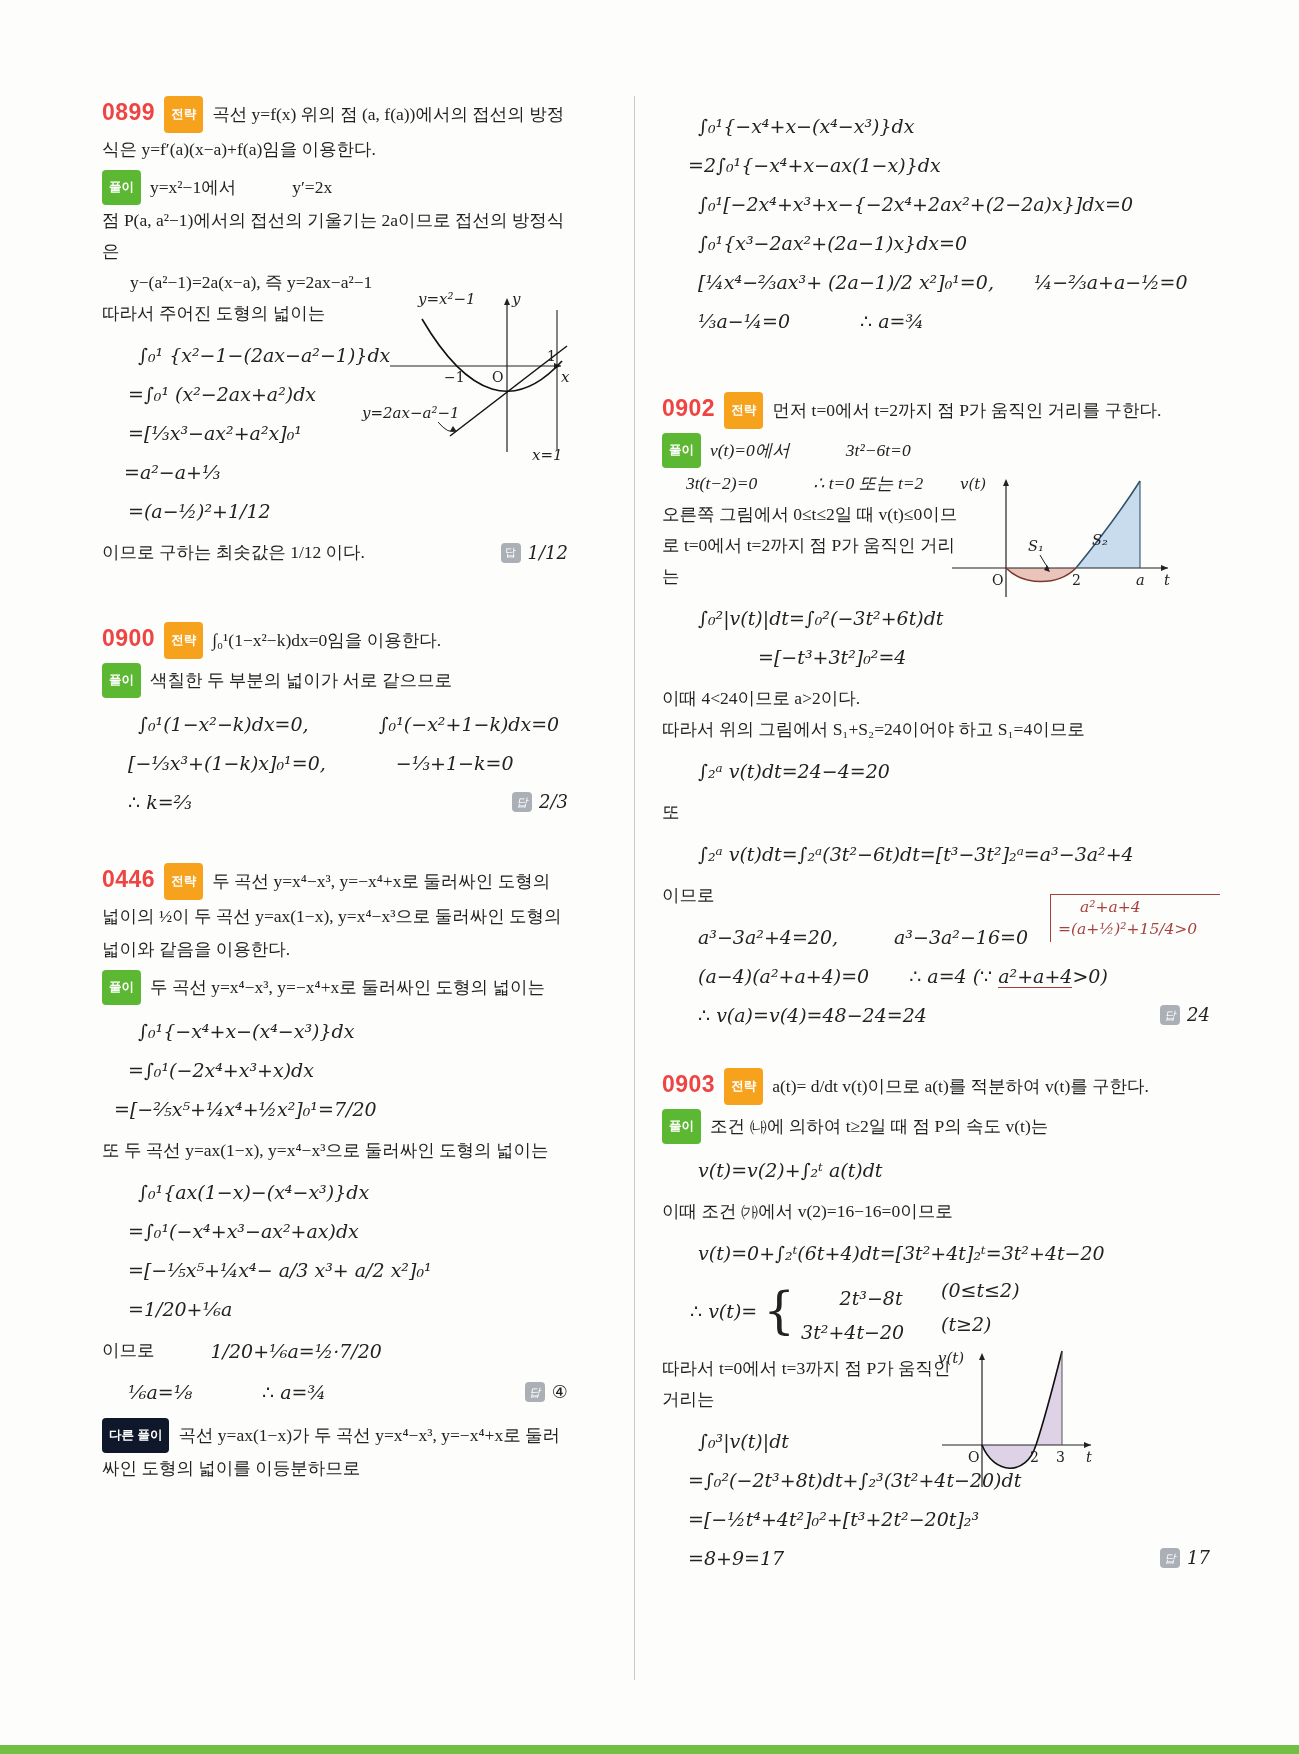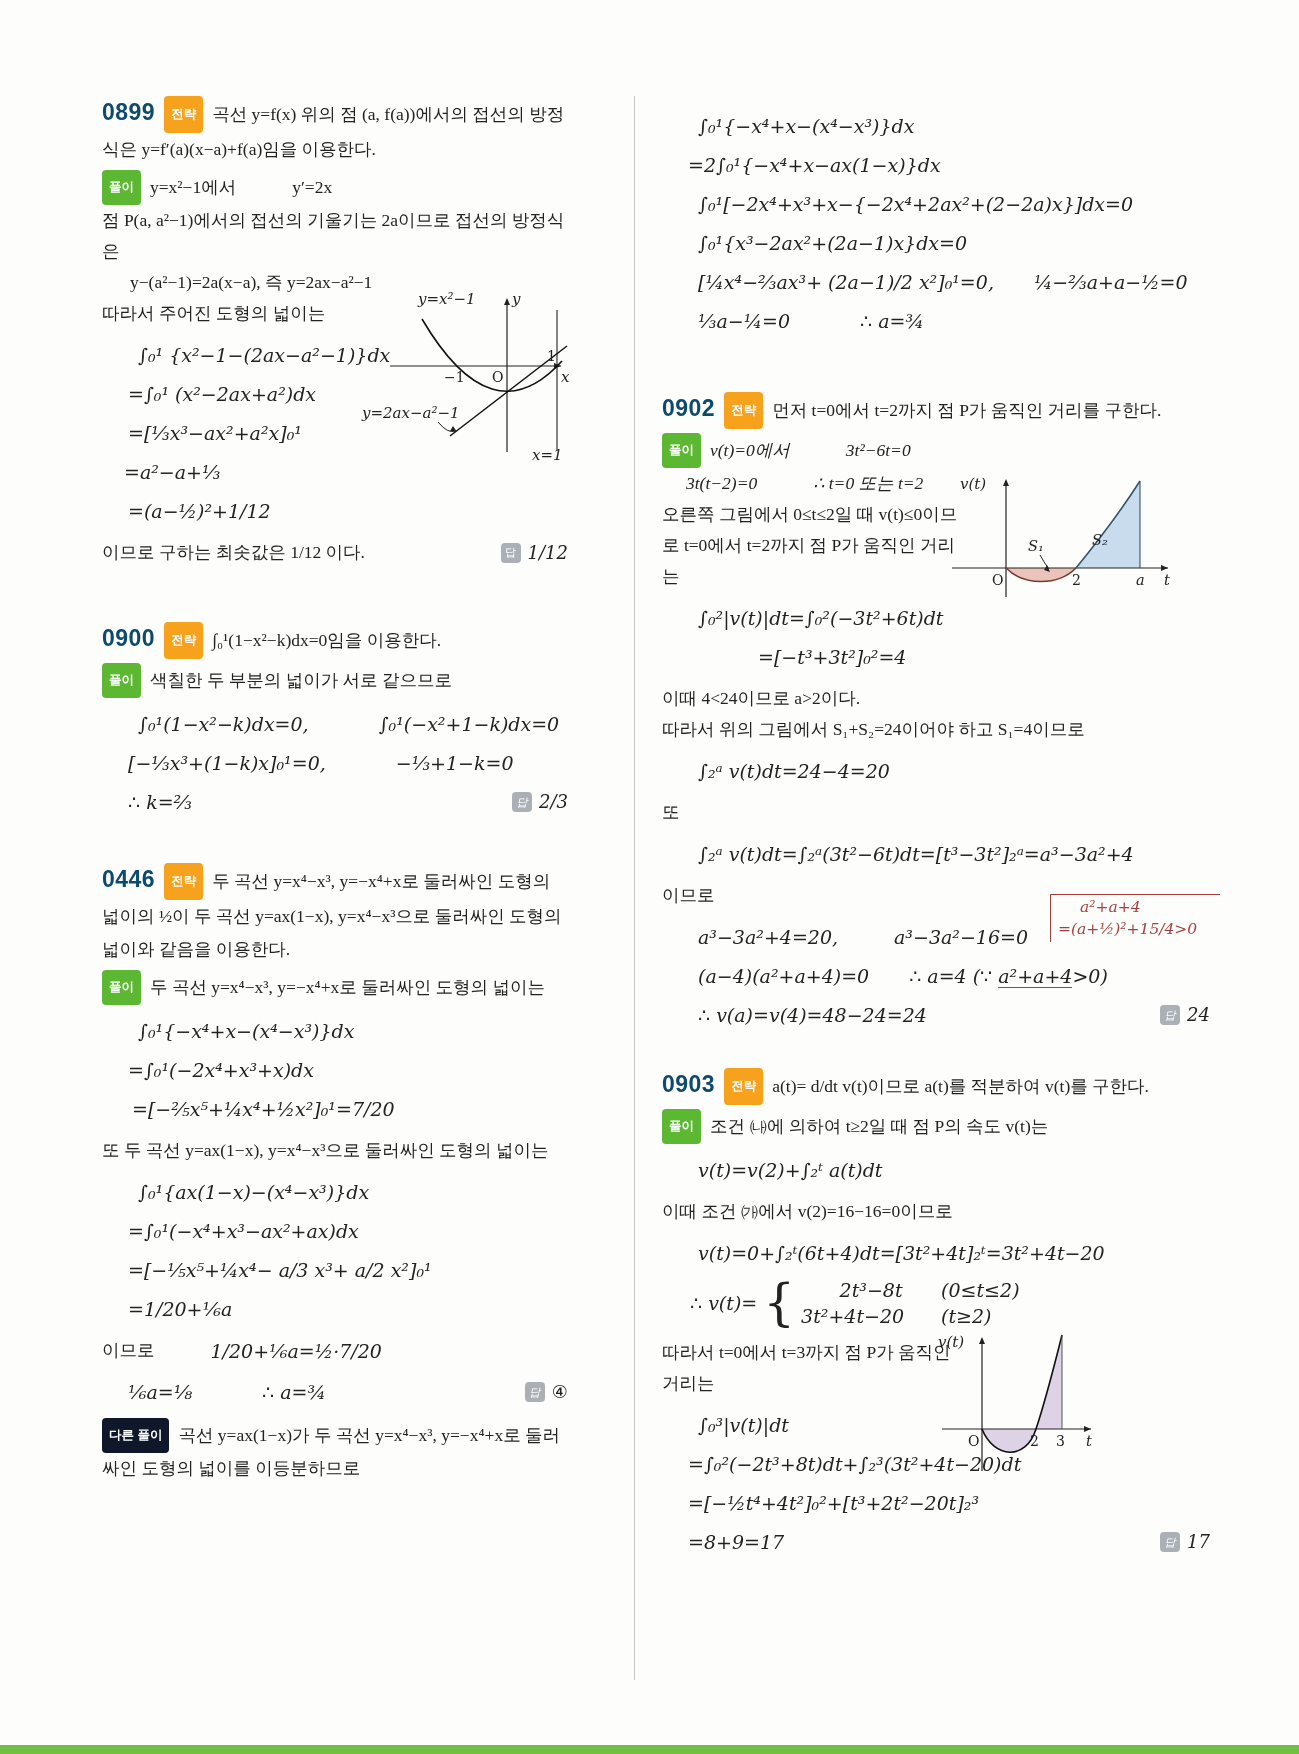"0899" .pnum { color: #0c4a6e -> #ef4444 }
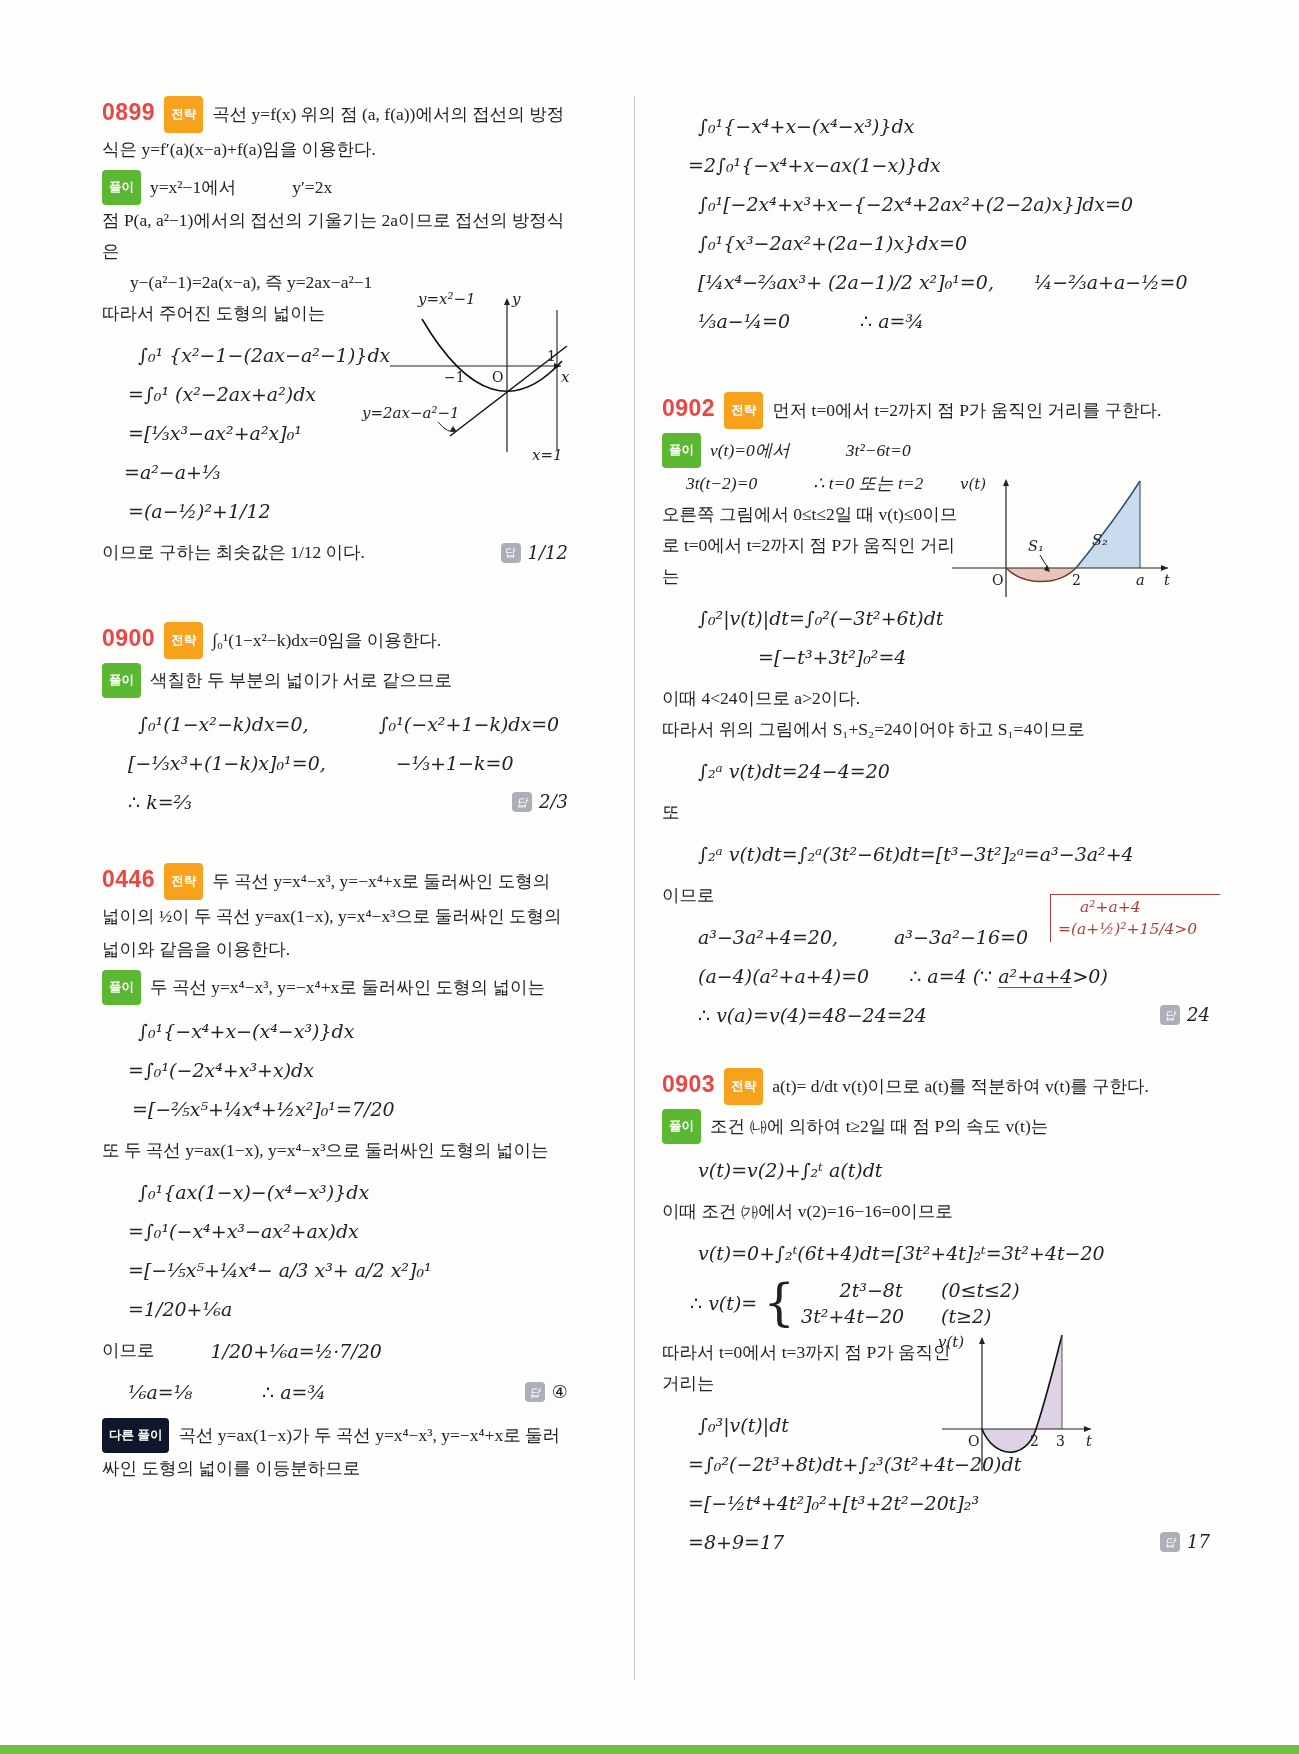"=[−⅖x⁵+¼x⁴+½x²]₀¹=7/20" div.fl { margin-left: 30px -> 12px }
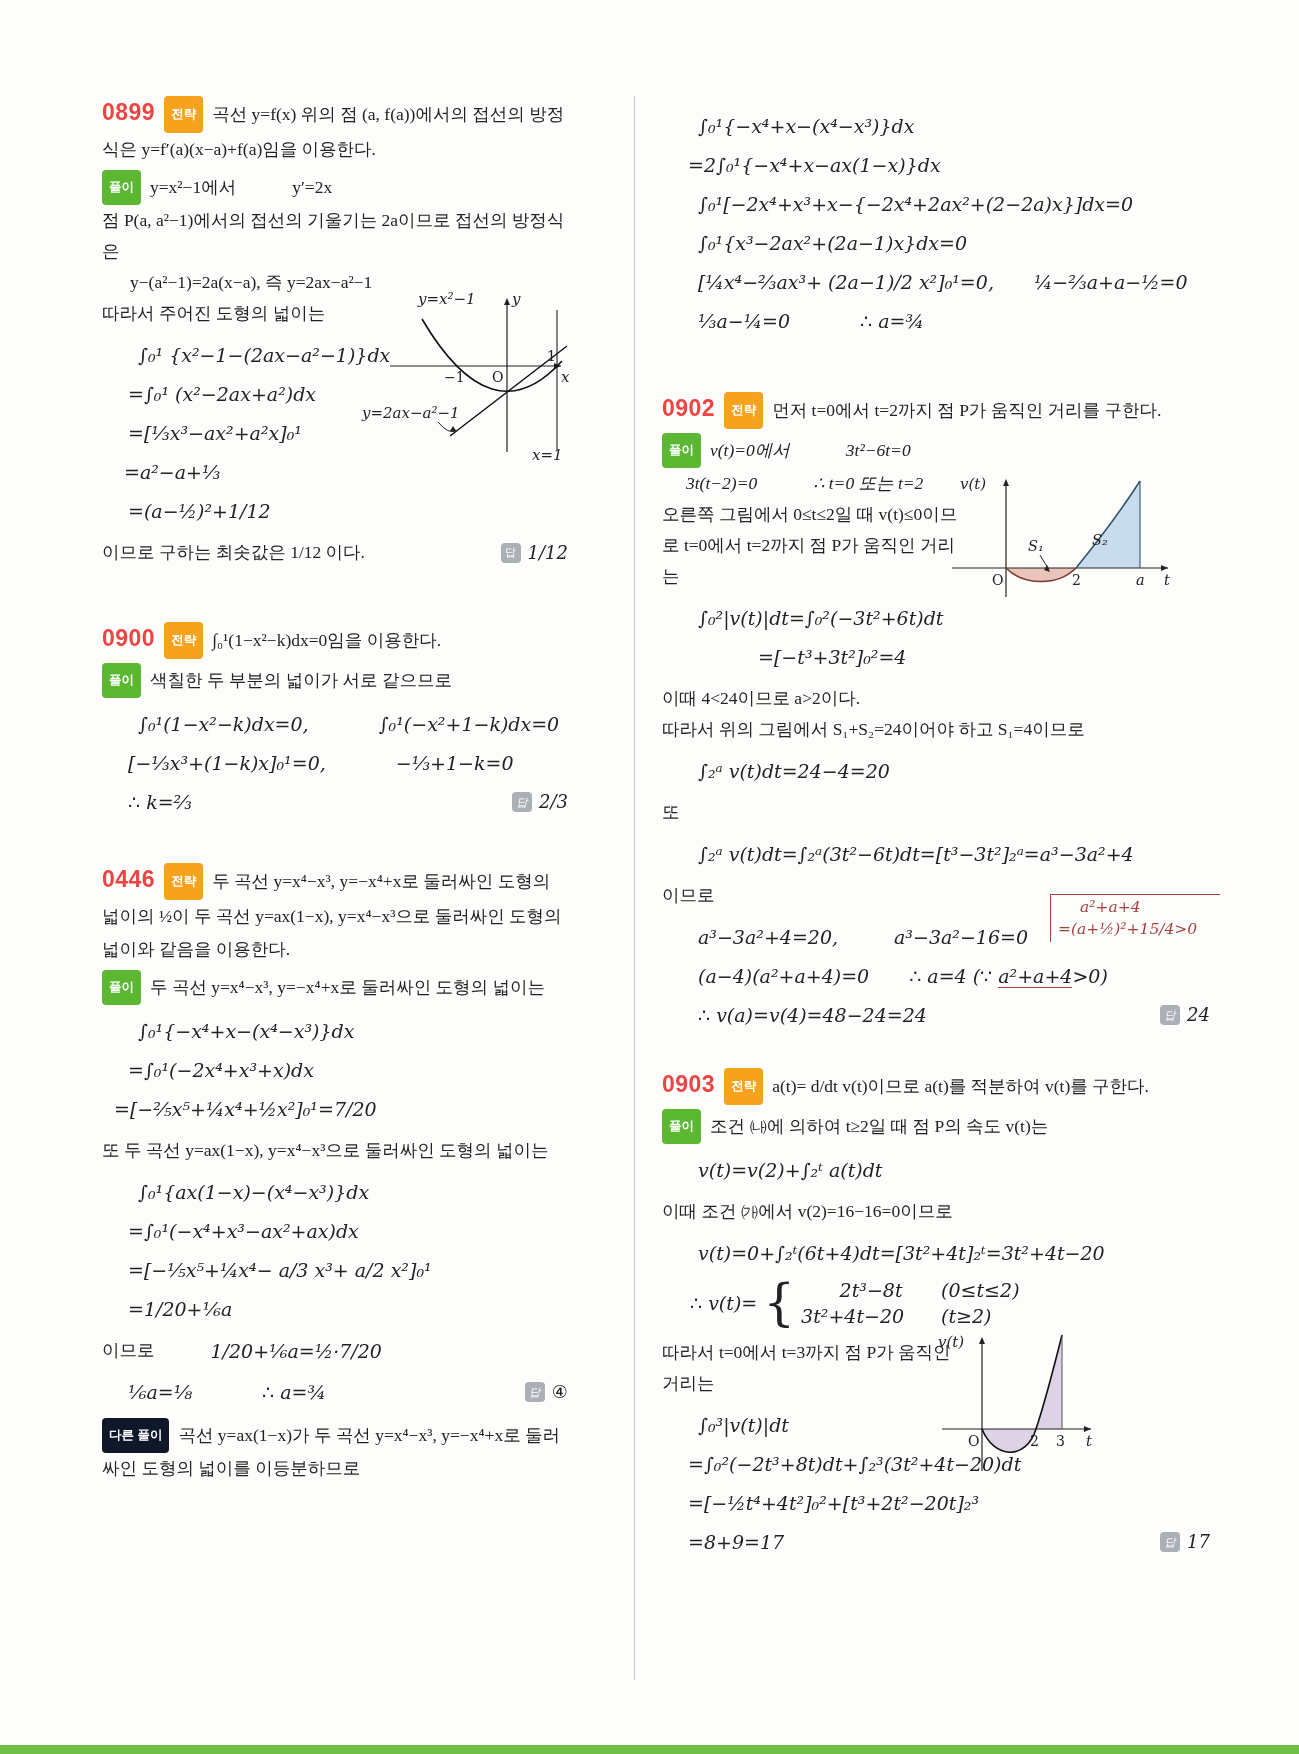"2t³−8t" .pwcase { margin-top: none -> 8px }
